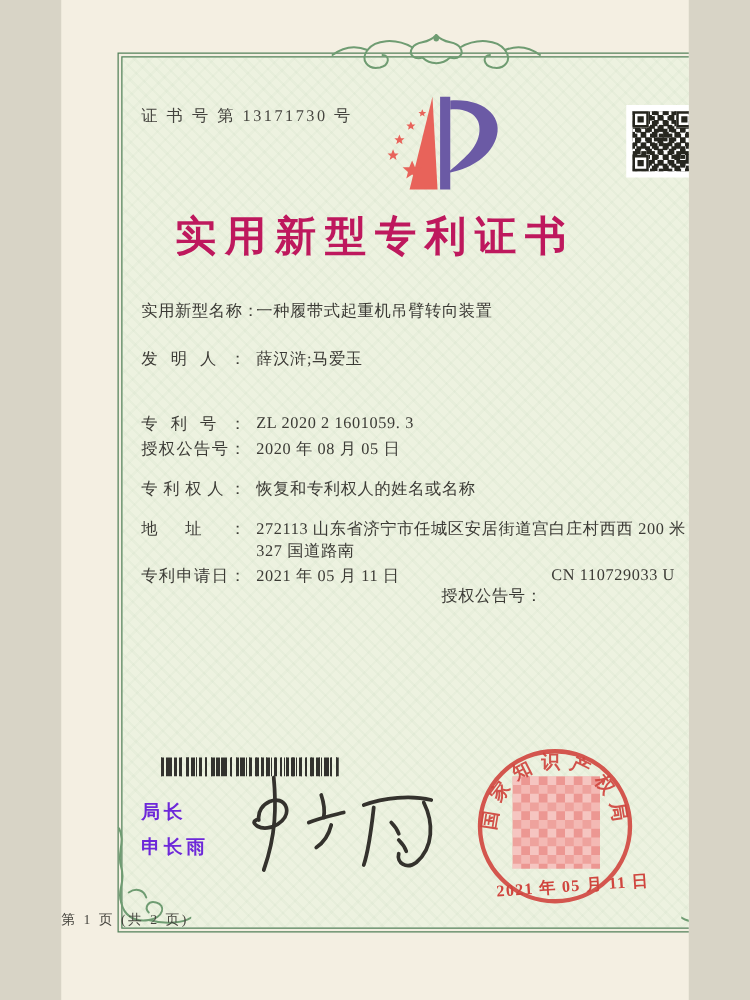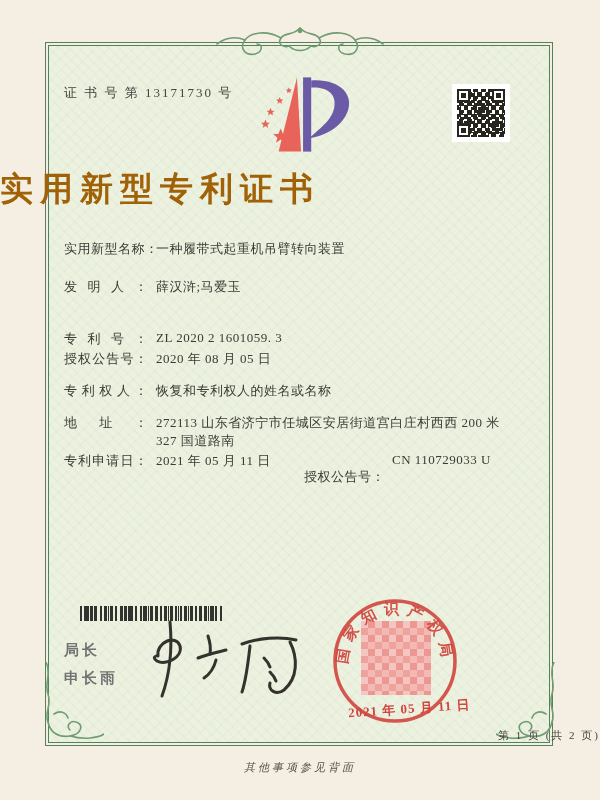"证 书 号 第 13171730" .page { width: 600px -> 502px }
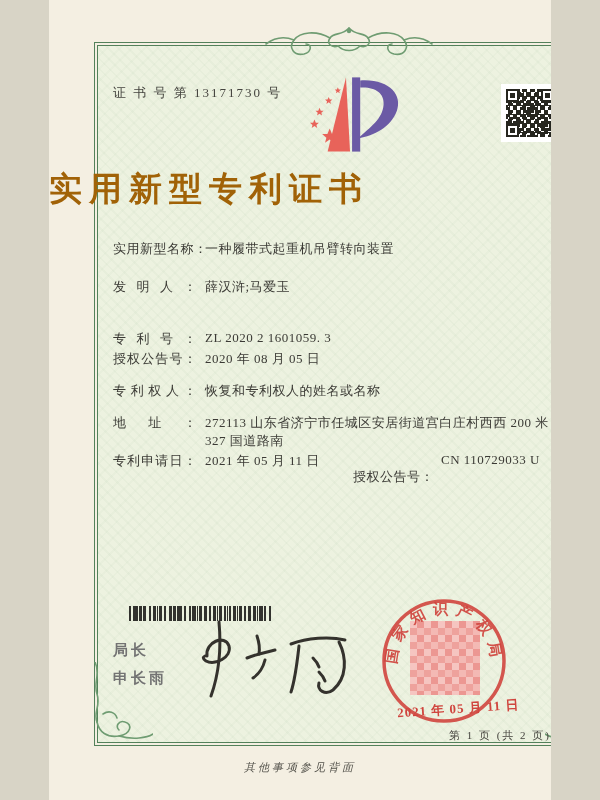"实用新型专利证书" .title { color: #a16207 -> #be185d; text-align: left -> center }
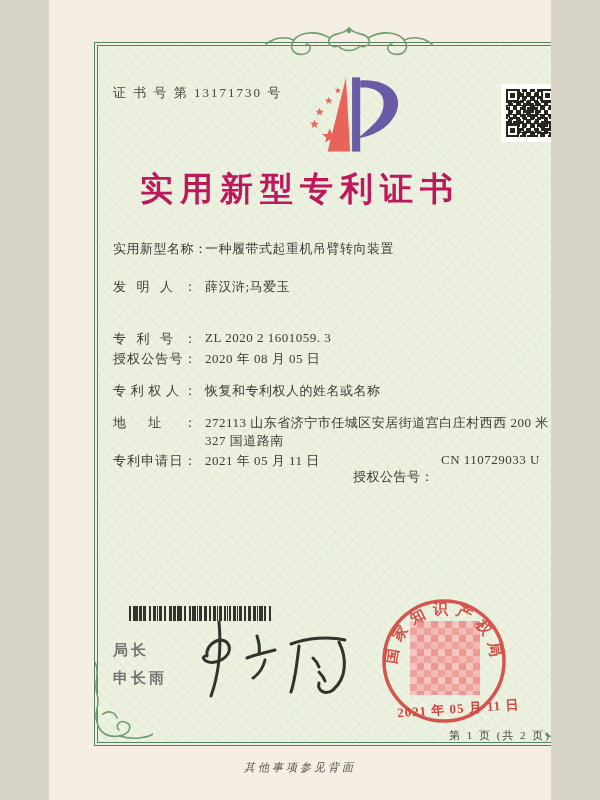"局长" .director { color: #737373 -> #6d28d9 }
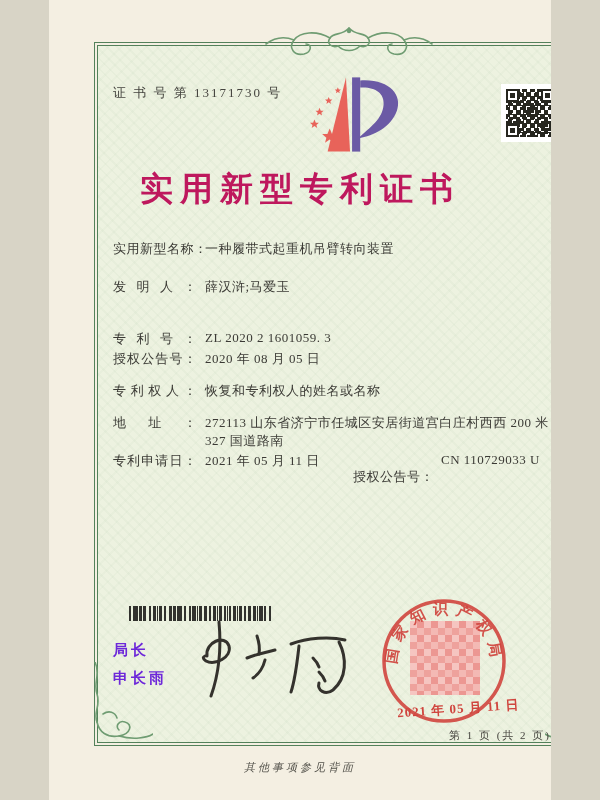"第 1 页 (共 2" .page-no { text-align: right -> left }
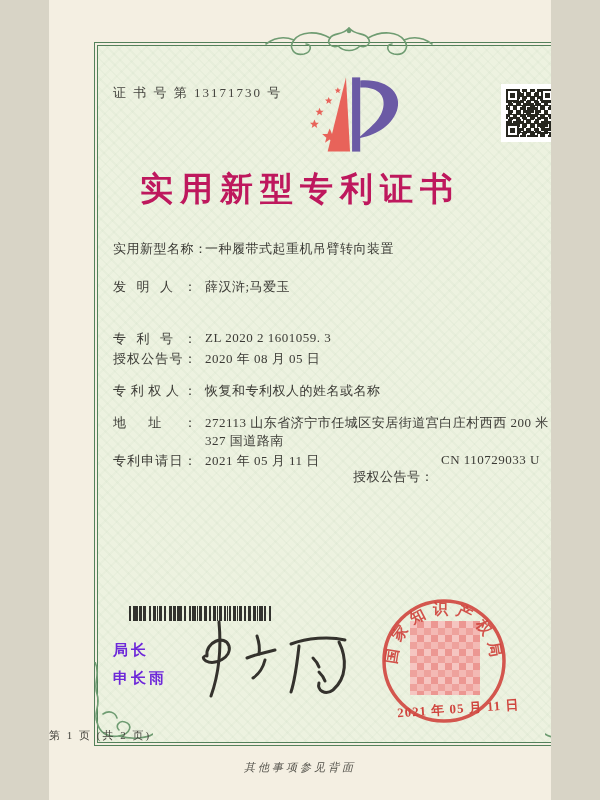"其他事项参见背面" div.back-note { html: <div>其他事项参见背面</div> -> none }
